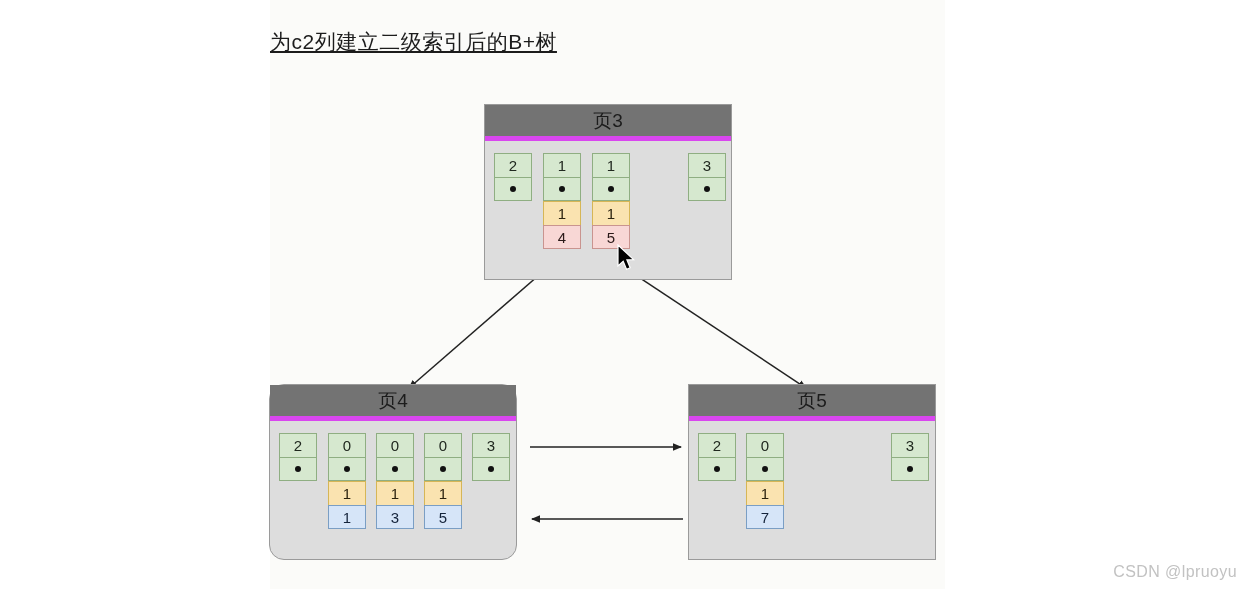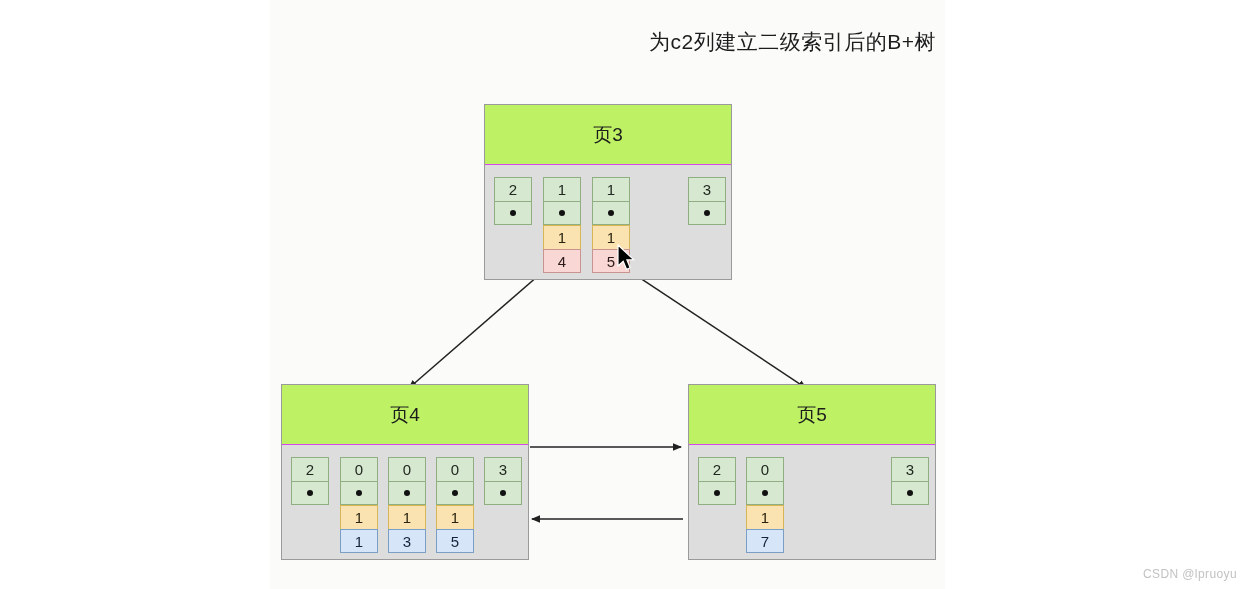"为c2列建立二级索引后的B+树" .diagram-title { left: 261px -> 270px; text-align: right -> left; text-decoration: none -> underline }
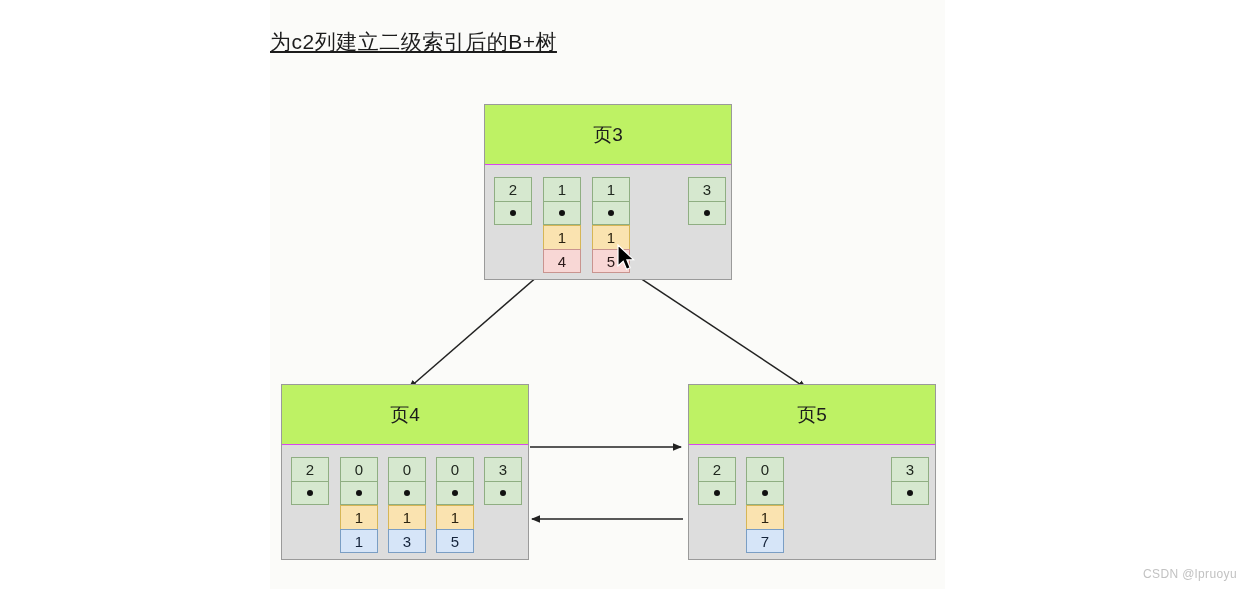"页3" .page-header { background: #bef264 -> #737373; border-bottom: 1px solid #d946ef -> 5px solid #d946ef; height: 60px -> 36px }
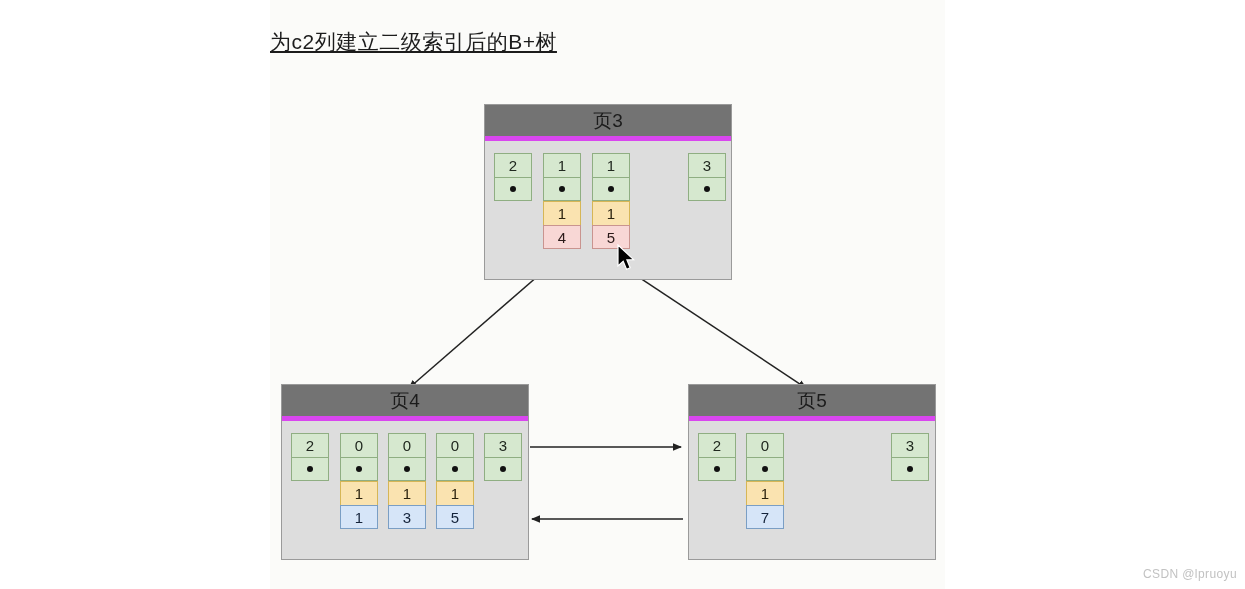"页4" div.page-node { border-radius: none -> 15px; left: 281px -> 269px }
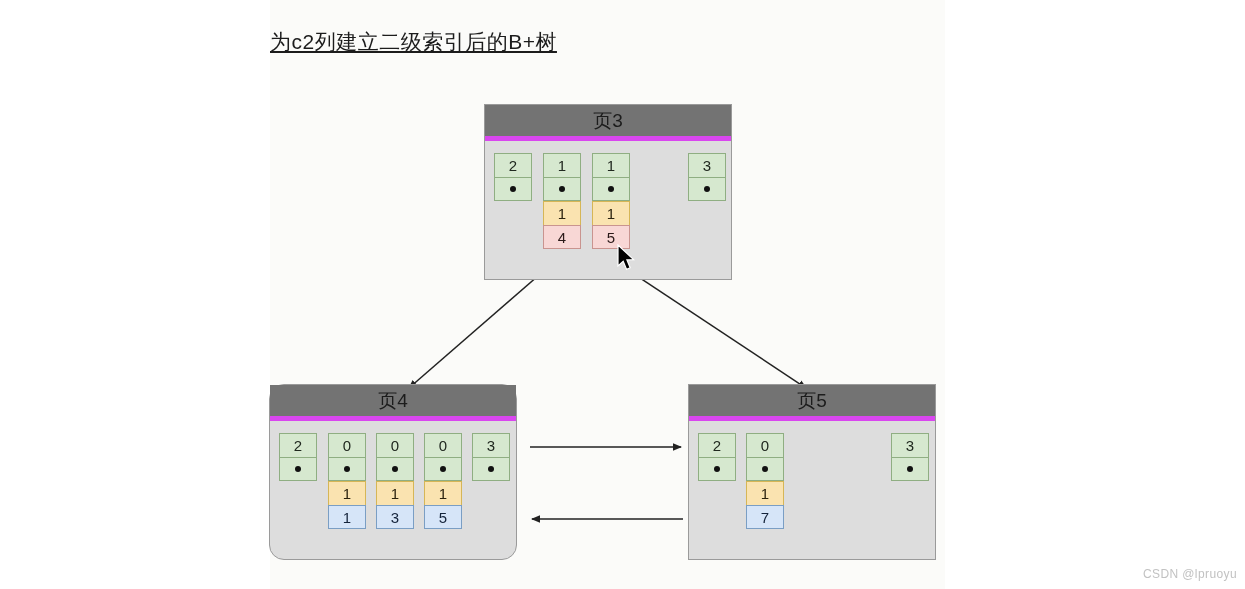"CSDN @lpruoyu" .watermark { font-size: 12px -> 16px }
